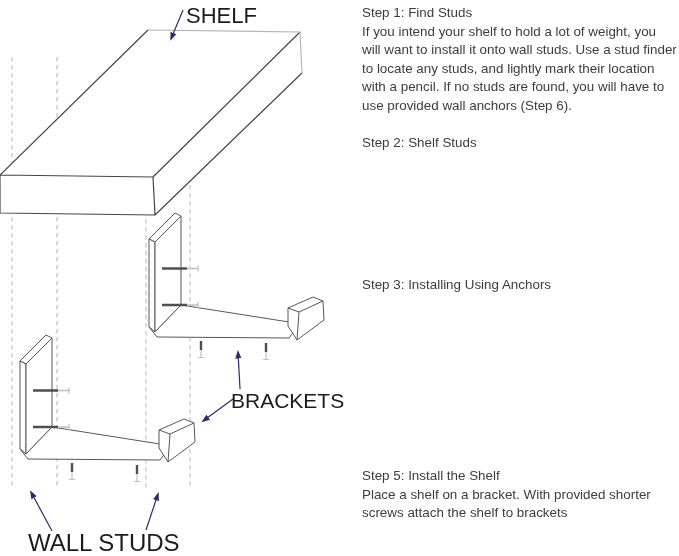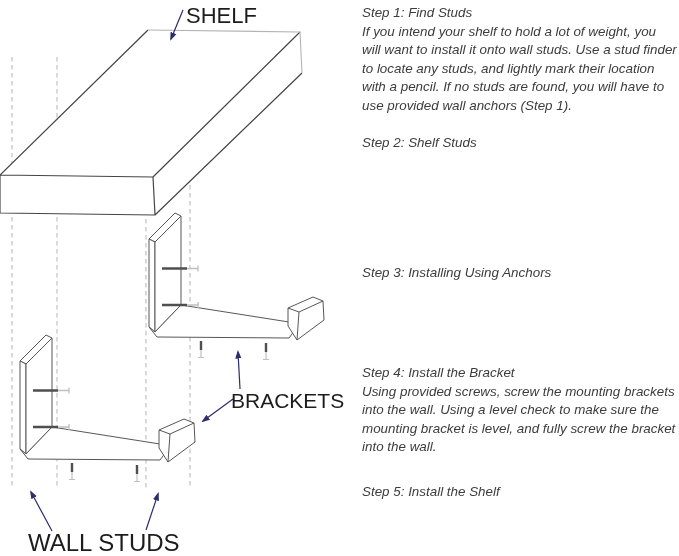"Step 1: Find Studs" #steps { font-style: italic -> none }
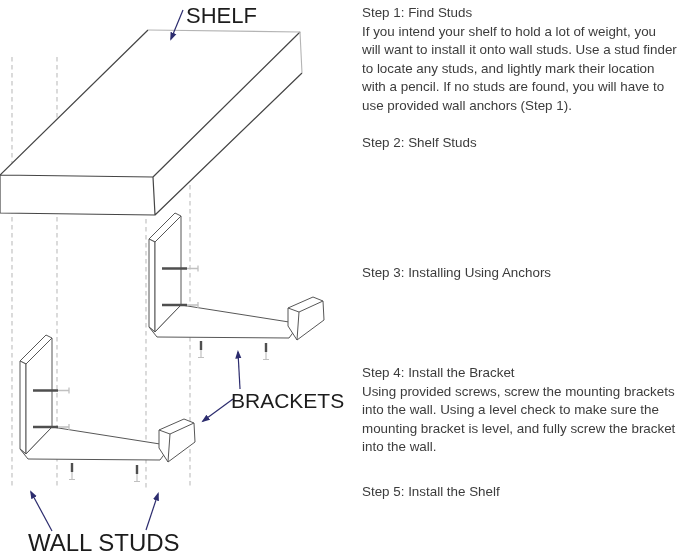"If you intend your shelf" div.step-body { text: 1 -> 6 }
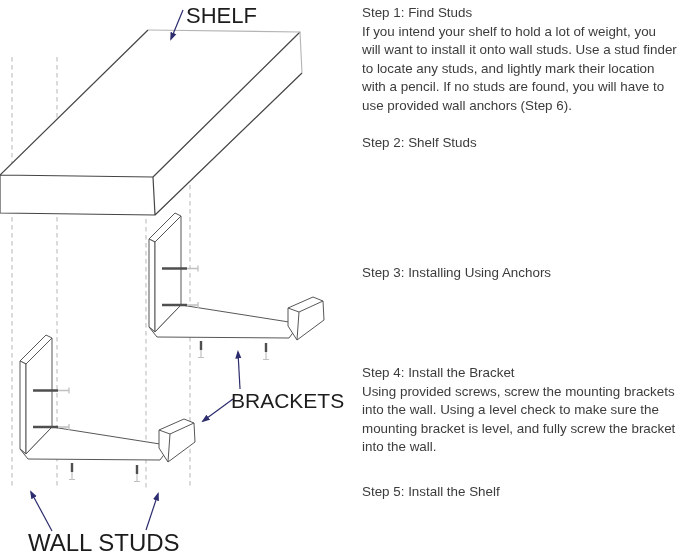"Step 3: Installing Using Anchors" div.step { top: 264px -> 276px }
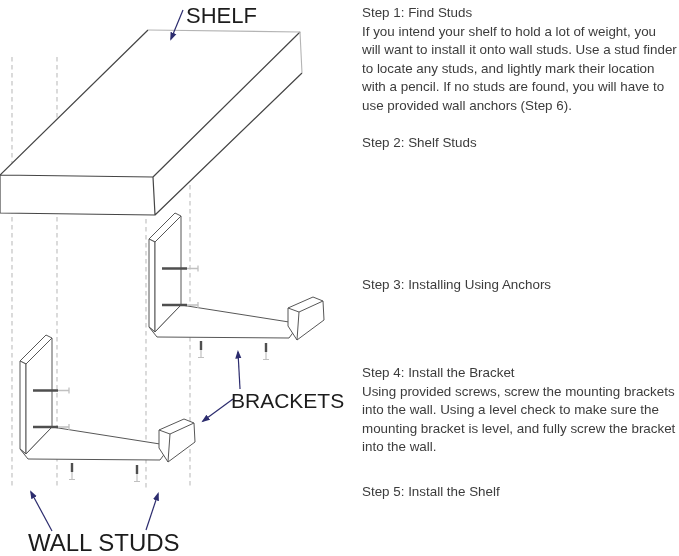"Step 4: Install the Bracket" div.step { html: <div> <div>Step 4: Install the Bracket</div> <div>Using provided screws, screw the mounting brackets into the wall. Using a level check to make sure the mounting bracket is level, and fully screw the bracket into the wall.</div> </div> -> none }
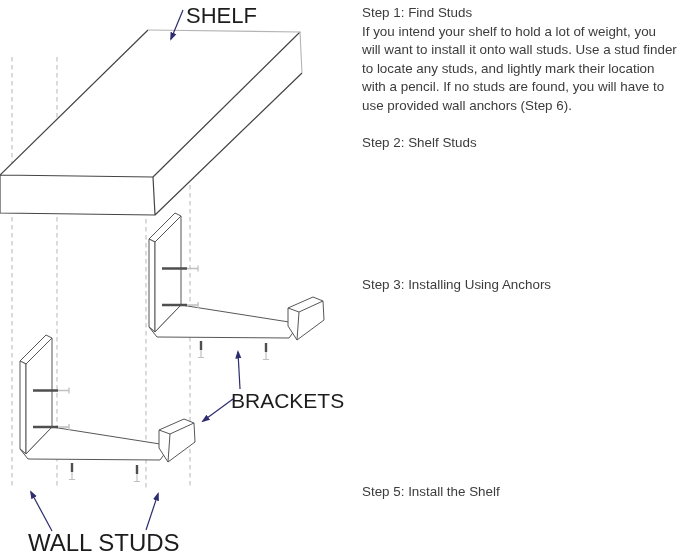"Step 5: Install the Shelf" div.step { top: 483px -> 467px }
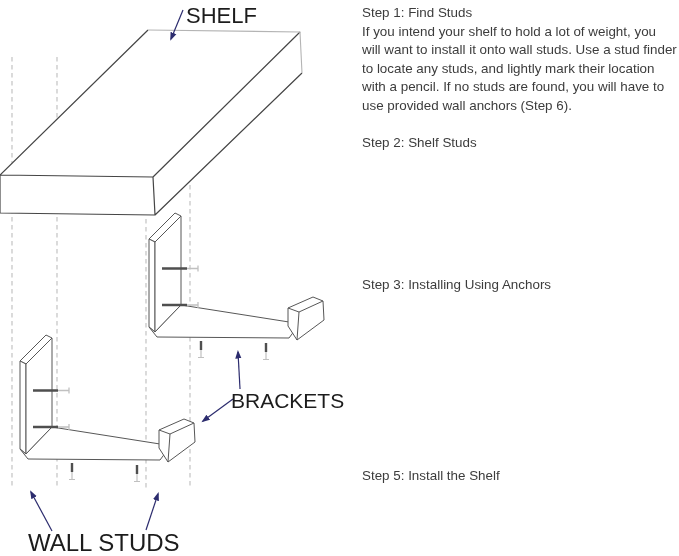"Place a shelf on a" div.step-body { html: none -> <div>Place a shelf on a bracket. With provided shorter screws attach the shelf to brackets</div> }
